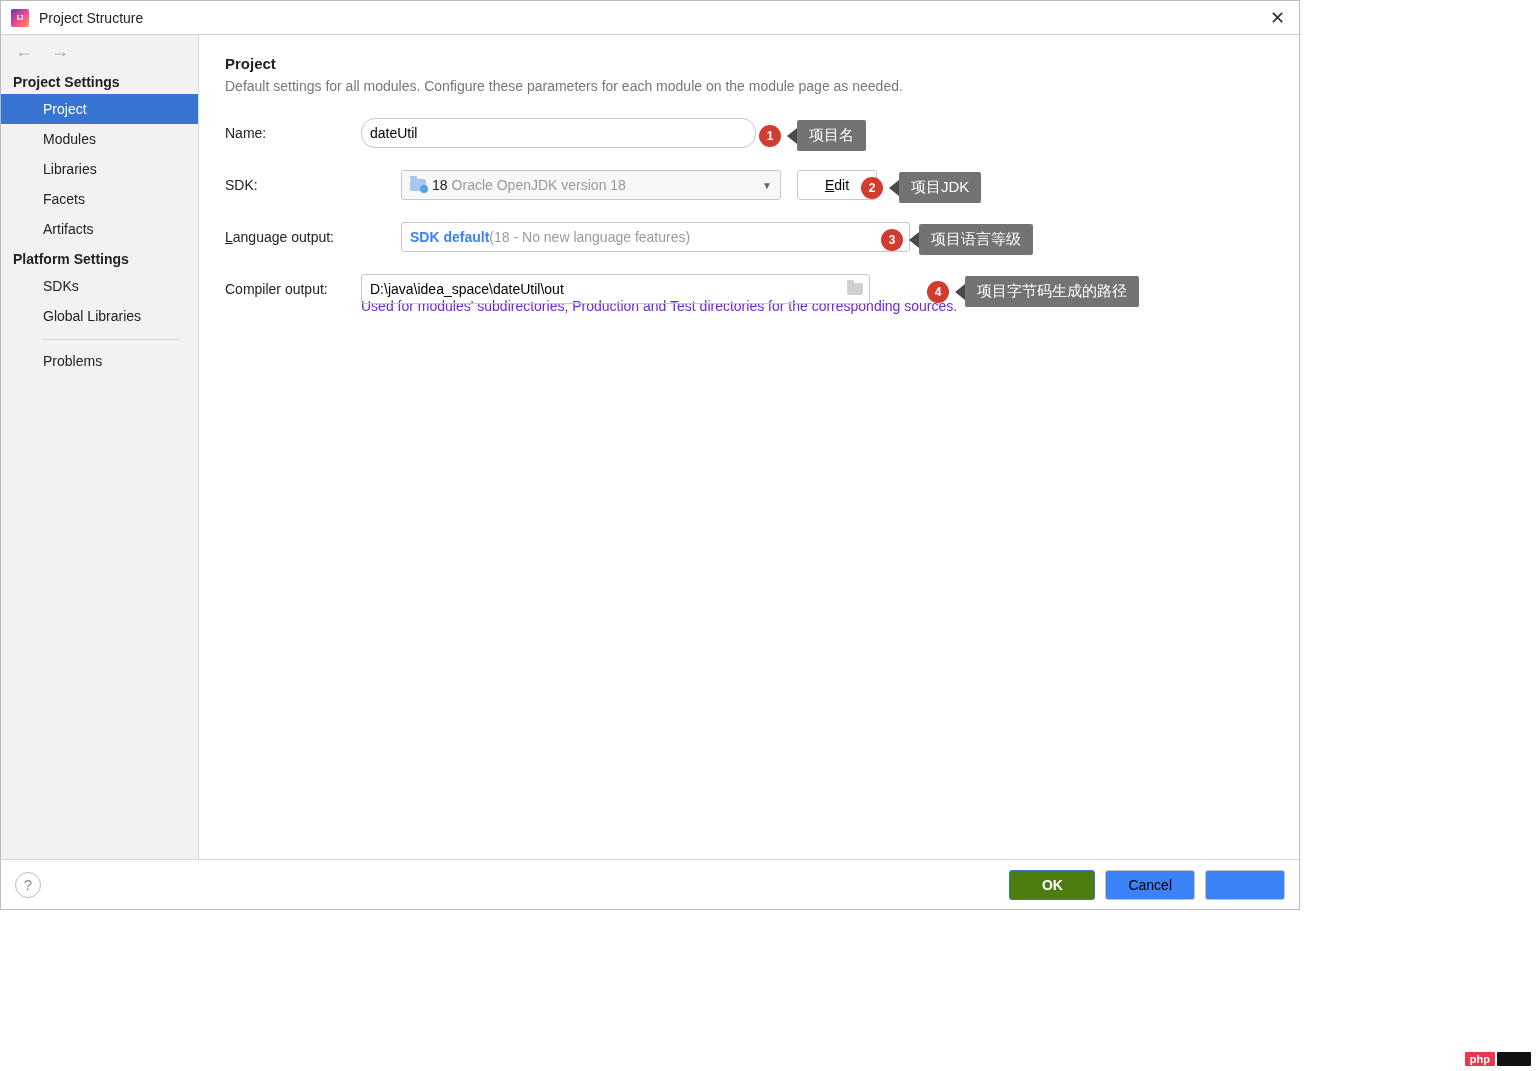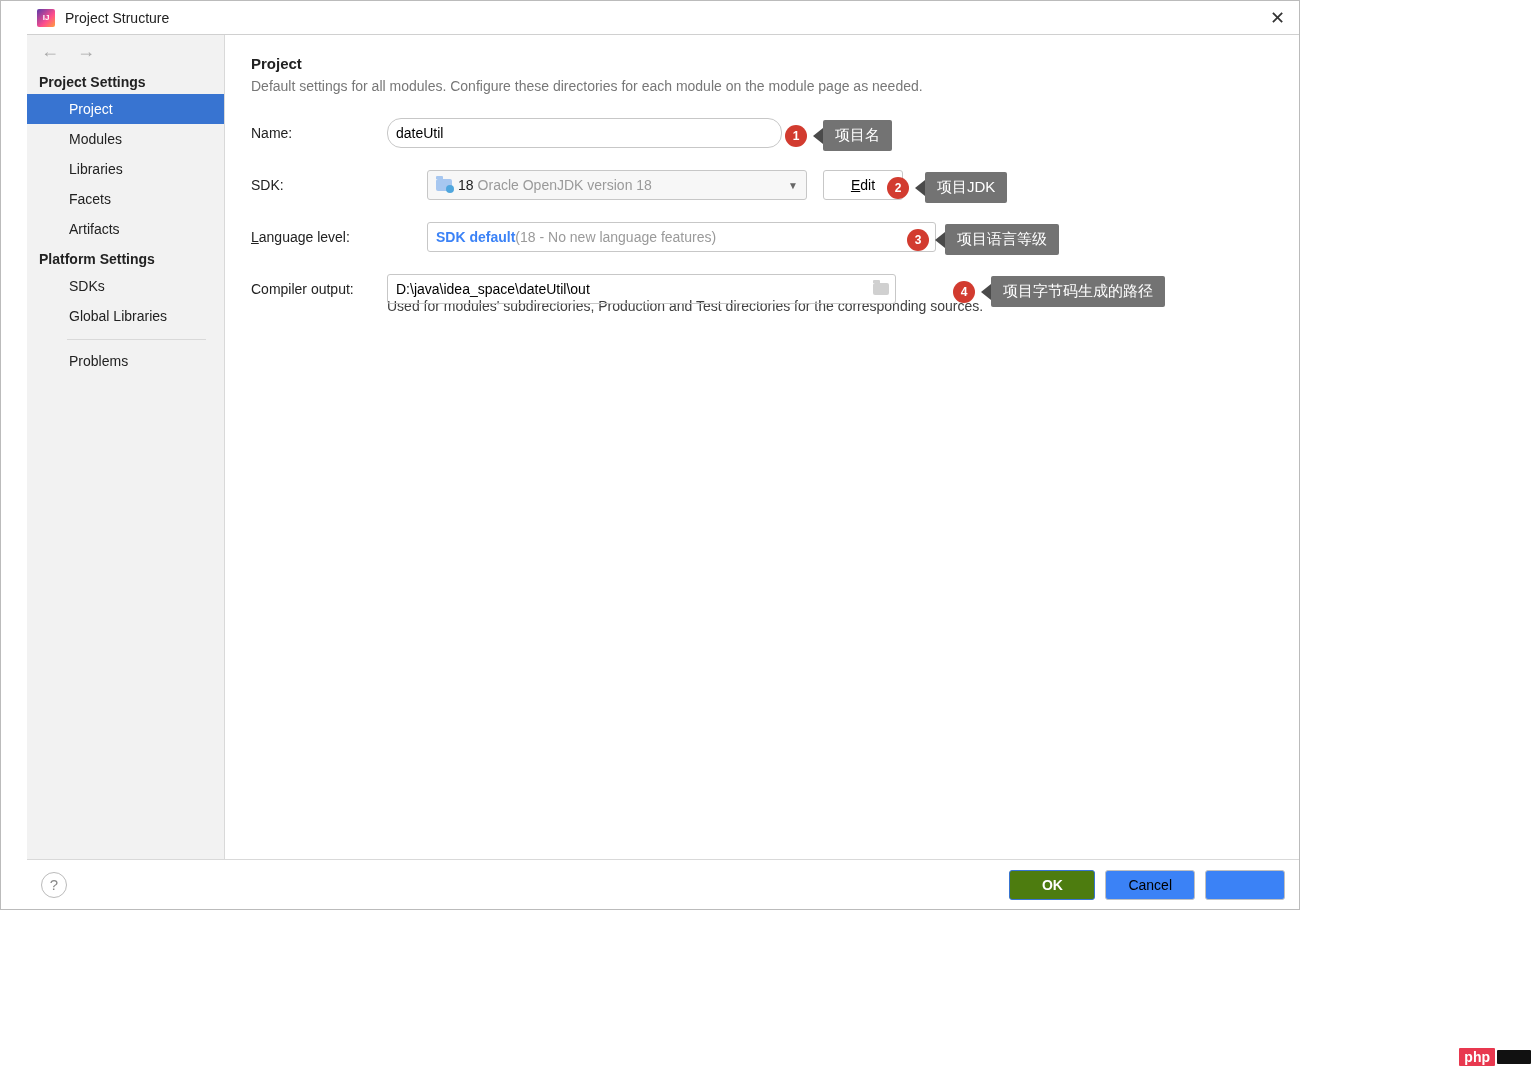"Project Structure" .window { padding-left: 26px -> none }
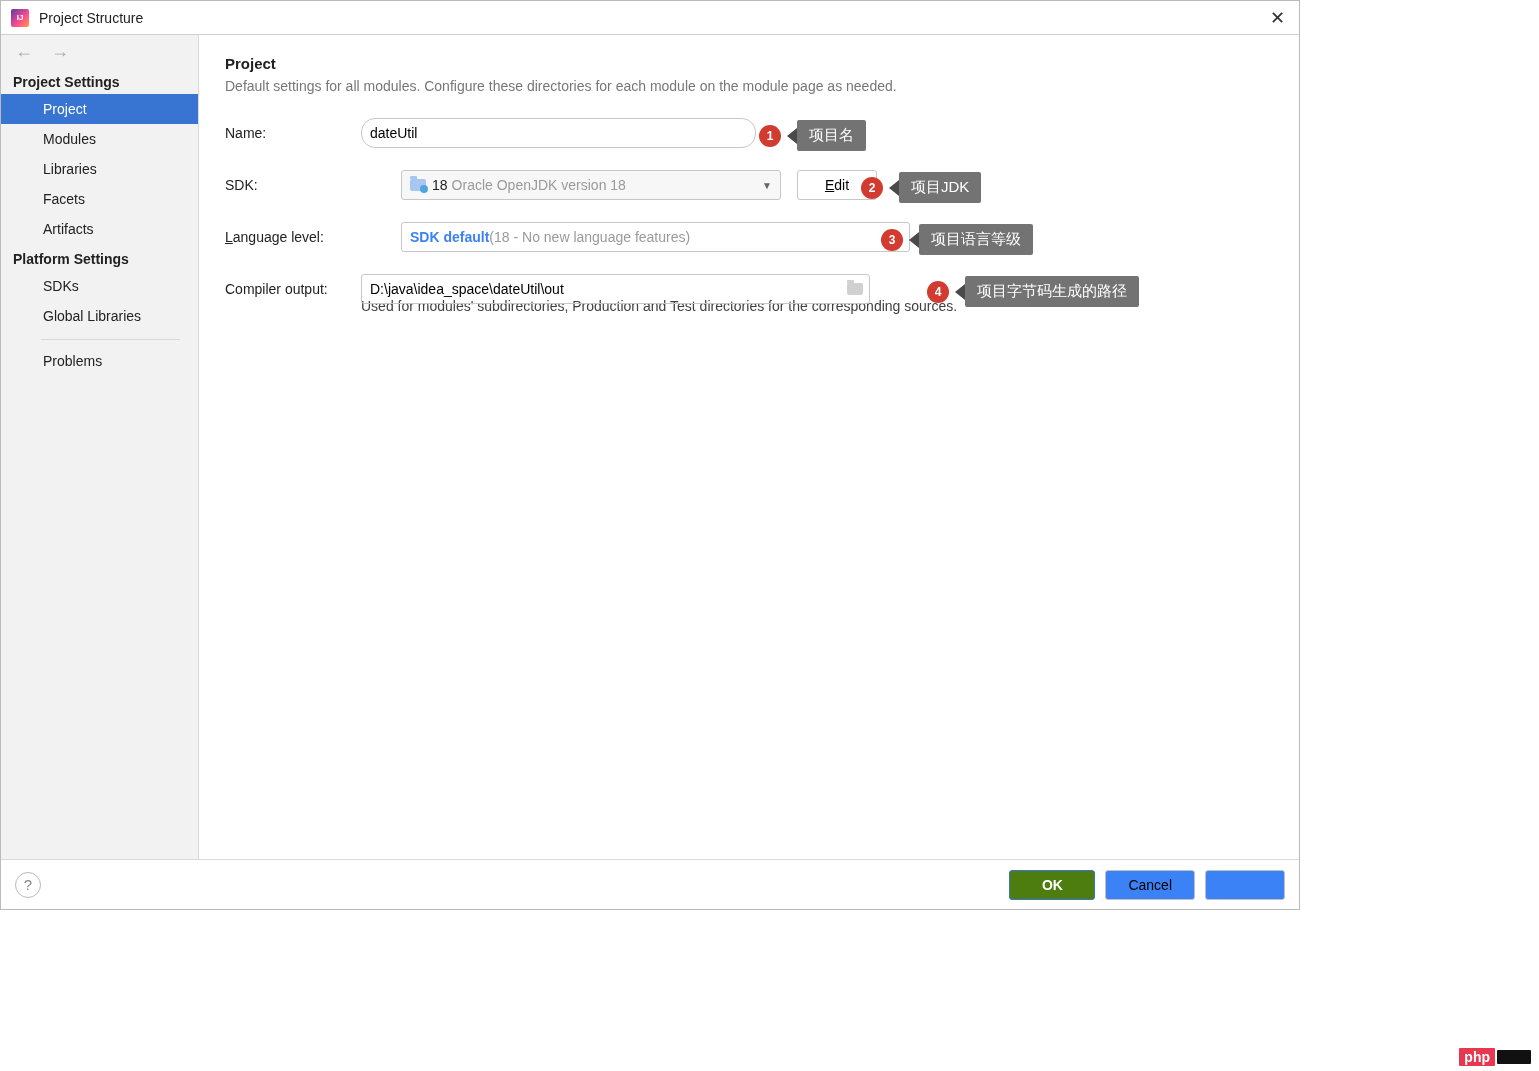"Default settings for all modules." div.section-desc { text: directories -> parameters }
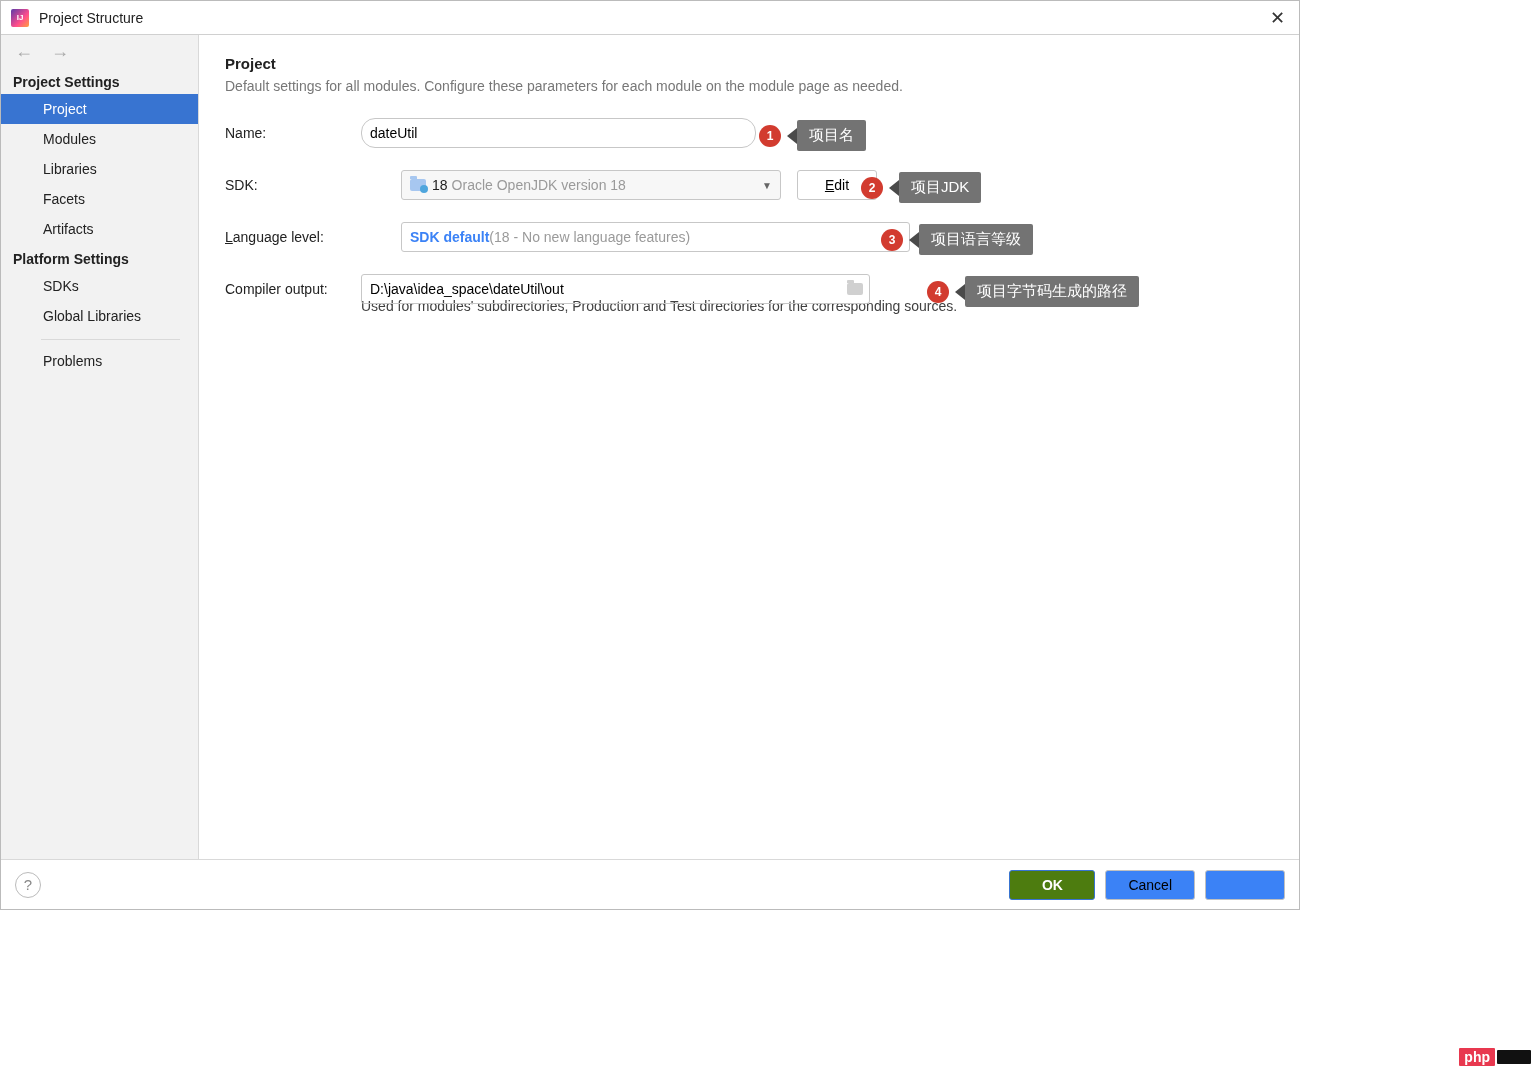"anguage level:" span { text: level -> output }
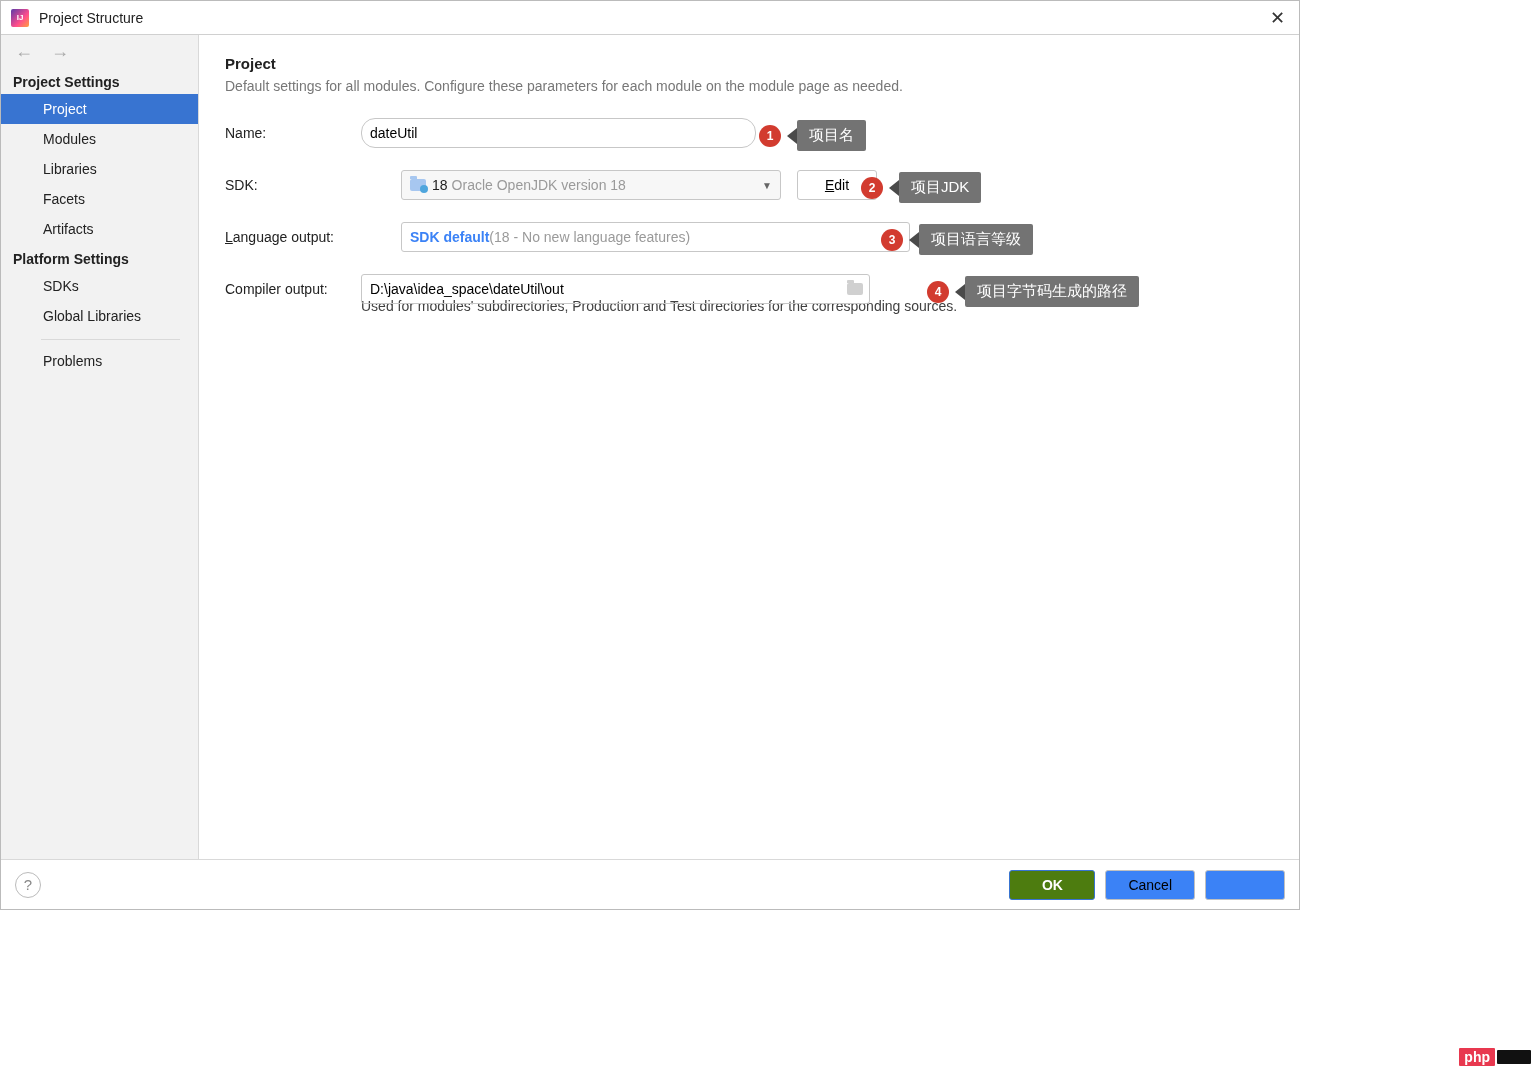"Used for modules' subdirectories," .compiler-note { color: #404040 -> #6d28d9 }
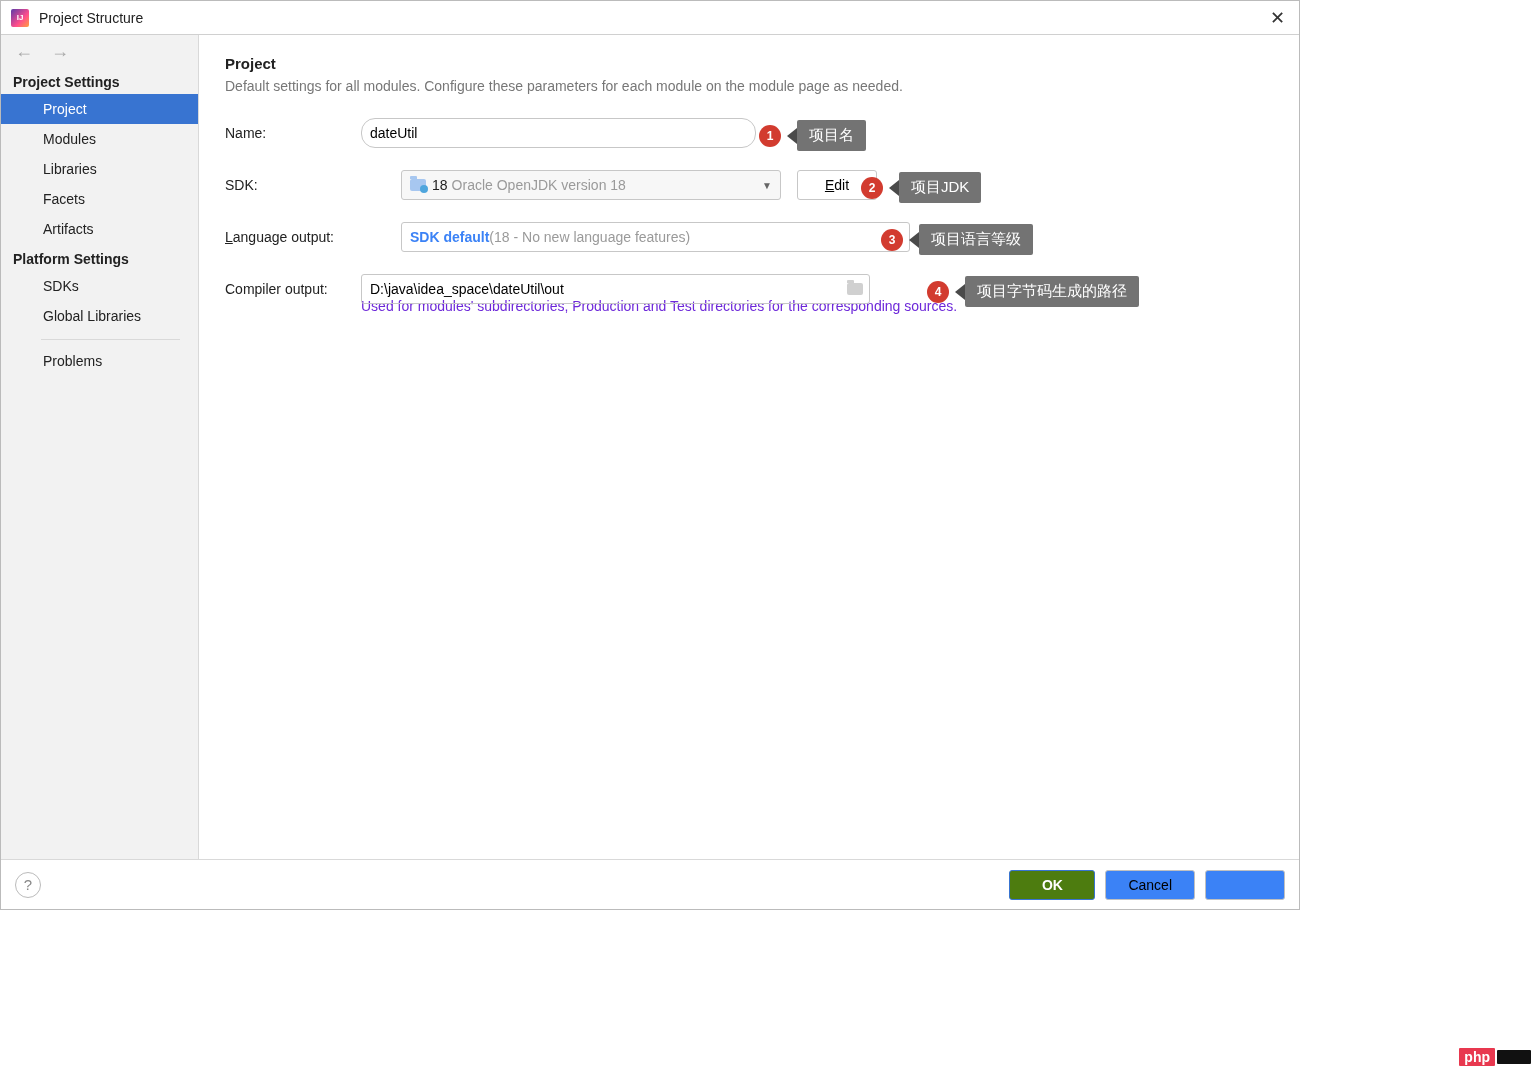"php" .wm-php { font-size: 14px -> 11px }
